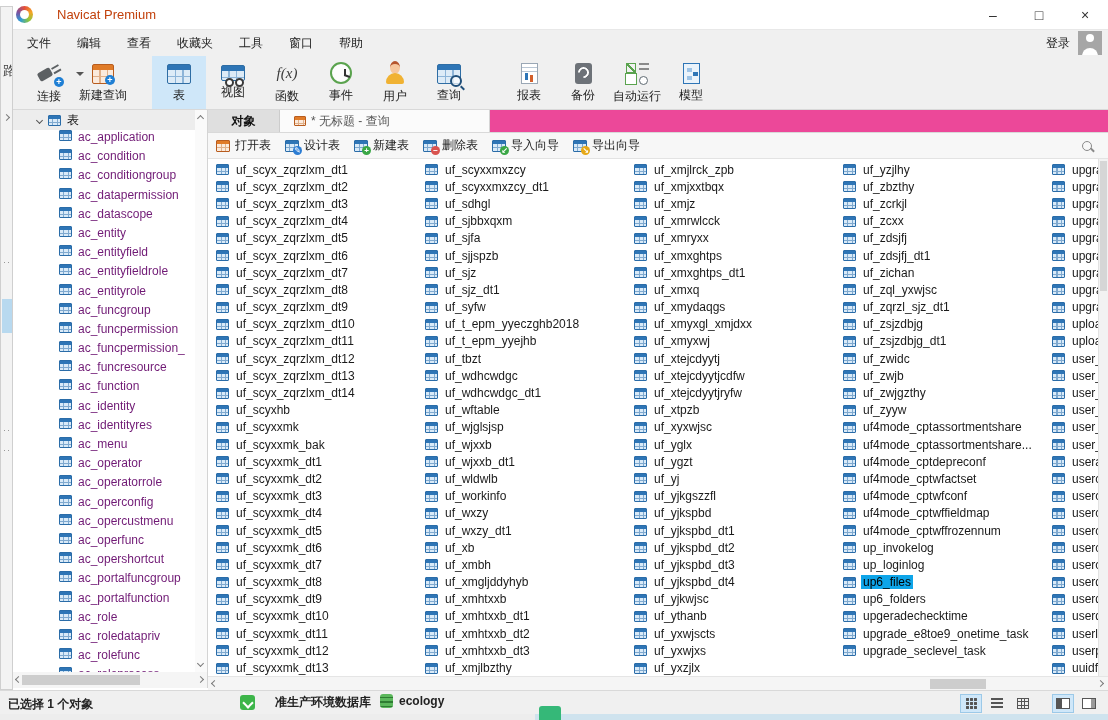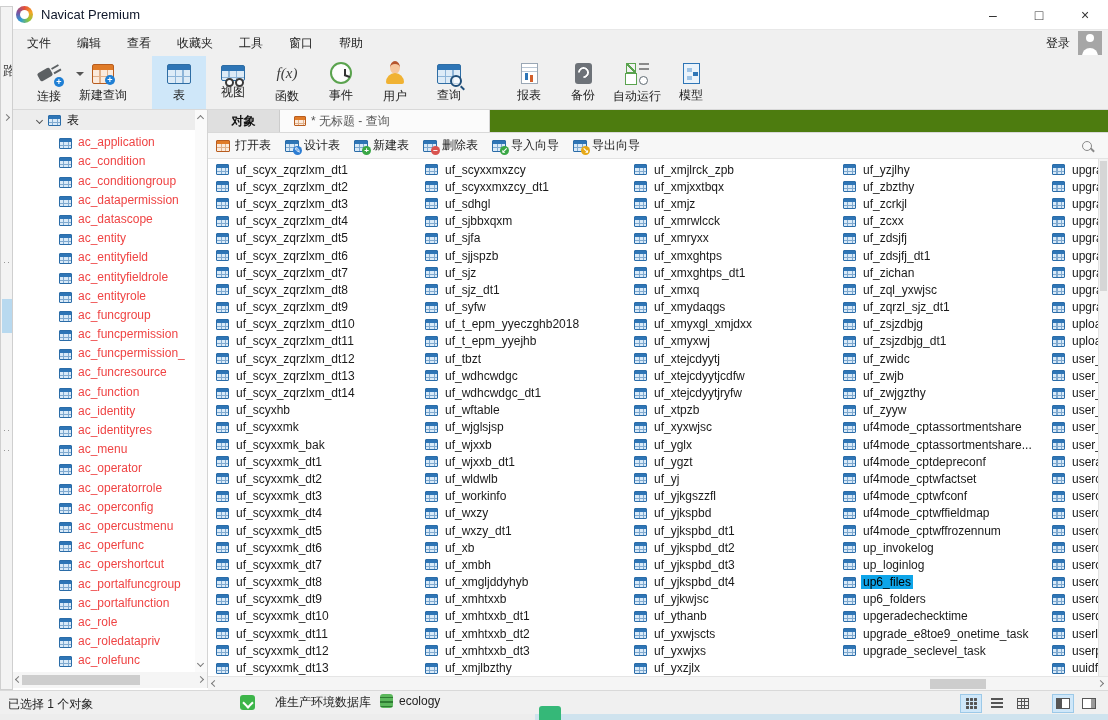"Navicat Premium" .title-text { color: #0f172a -> #c2410c; margin-left: 8px -> 24px }
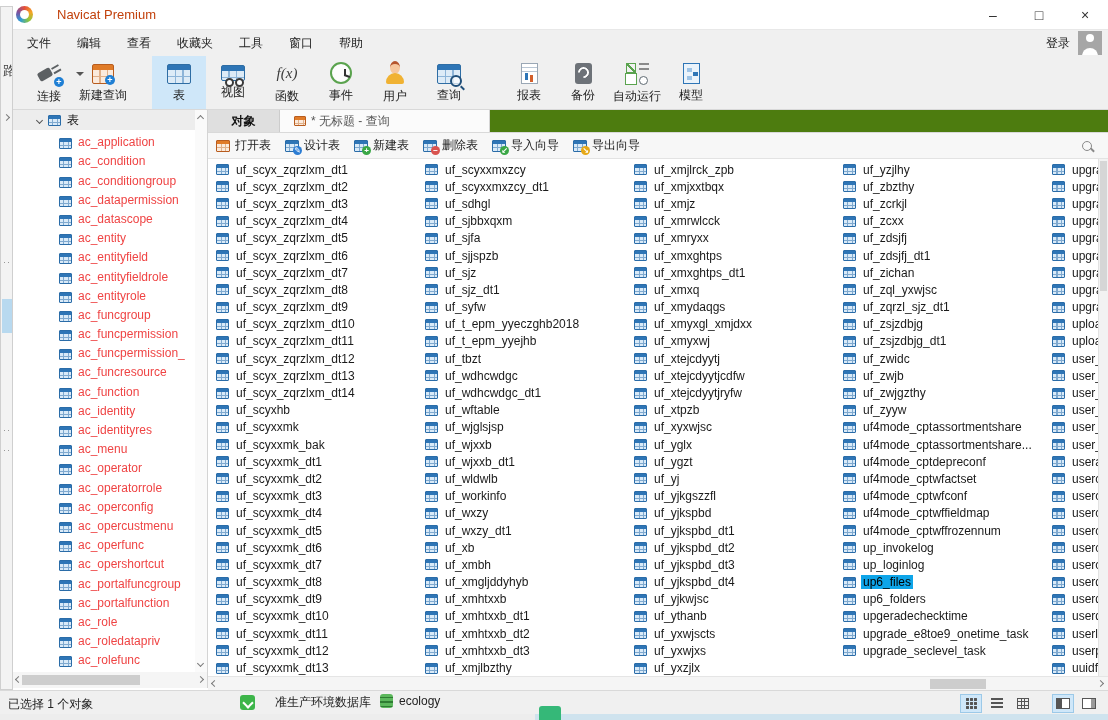"对象" .tabbar { background: #4d7c0f -> #ec4899 }
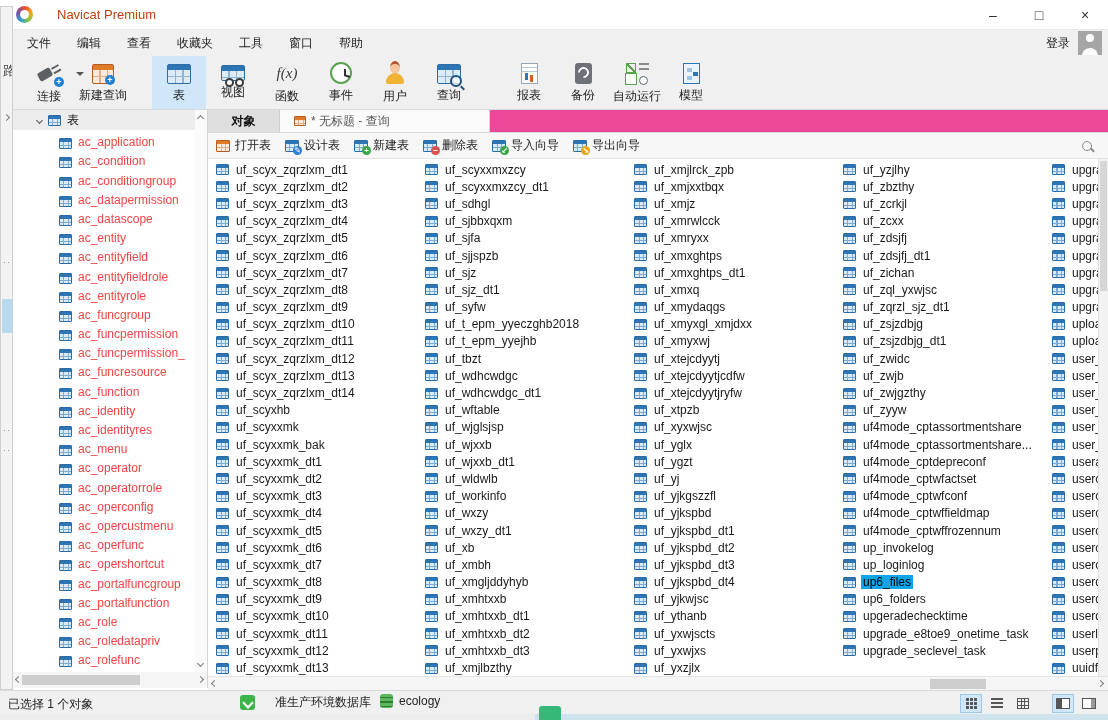"ac_application" .tree-item { align-items: flex-end -> flex-start; color: #ef4444 -> #701a75 }
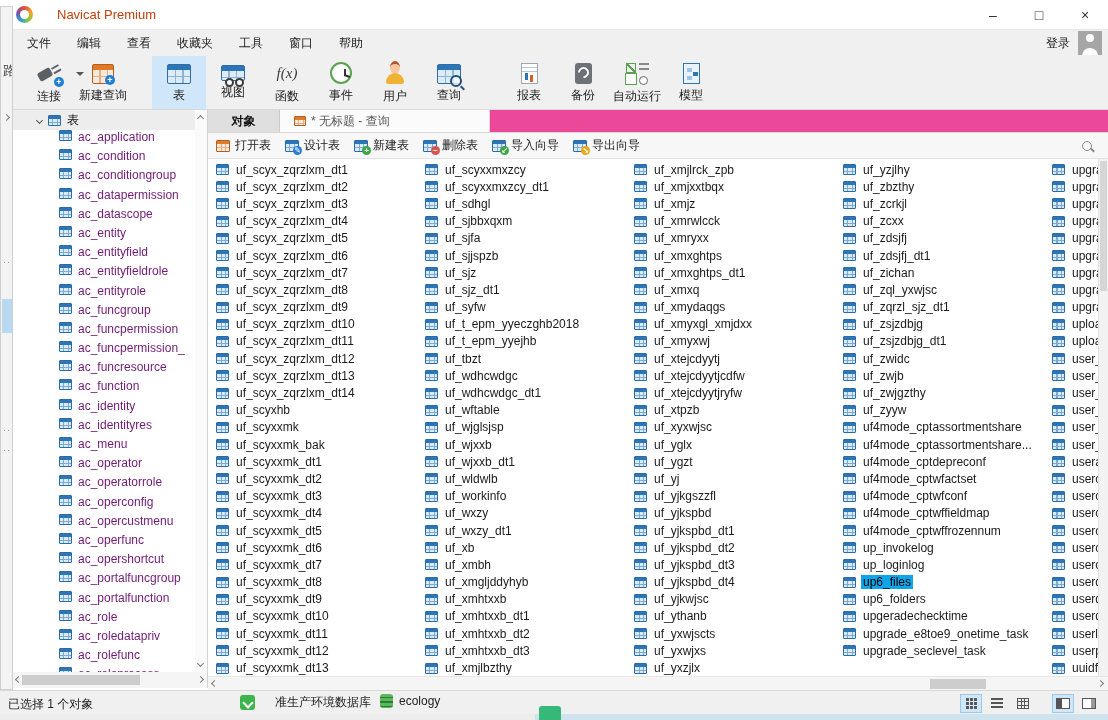"已选择 1 个对象" .statusbar { font-weight: none -> bold }
